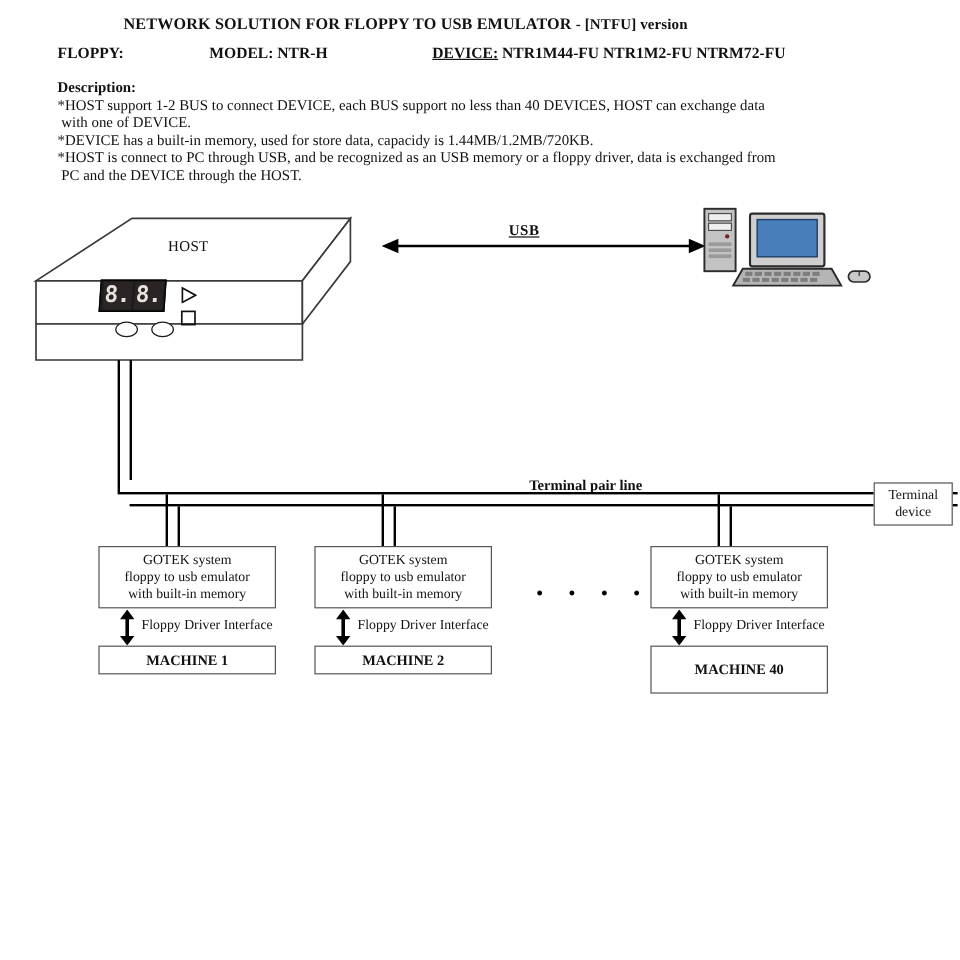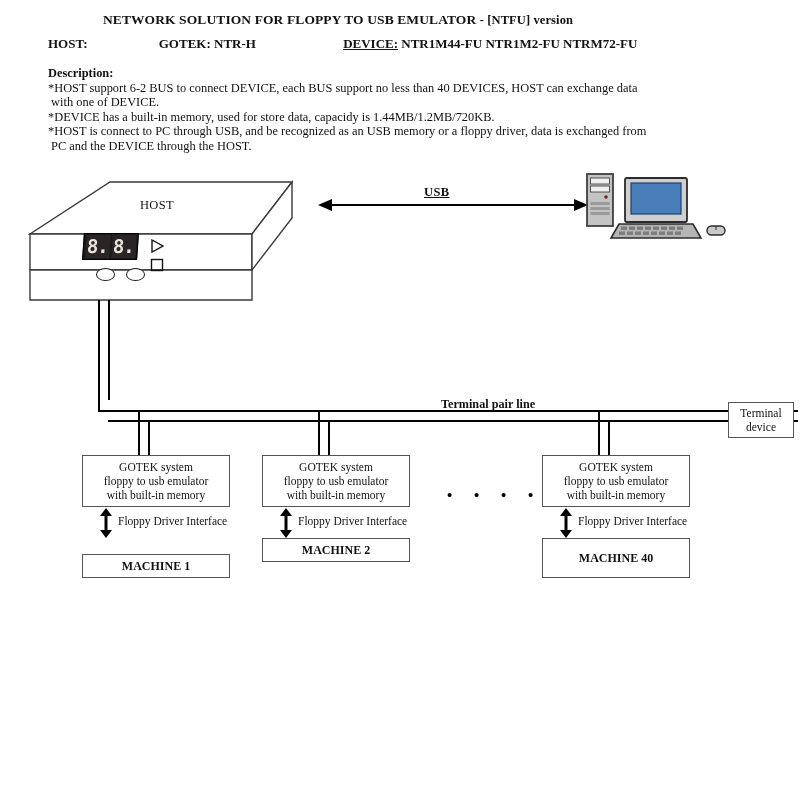"HOST:" span.lbl-model { text: HOST -> FLOPPY }
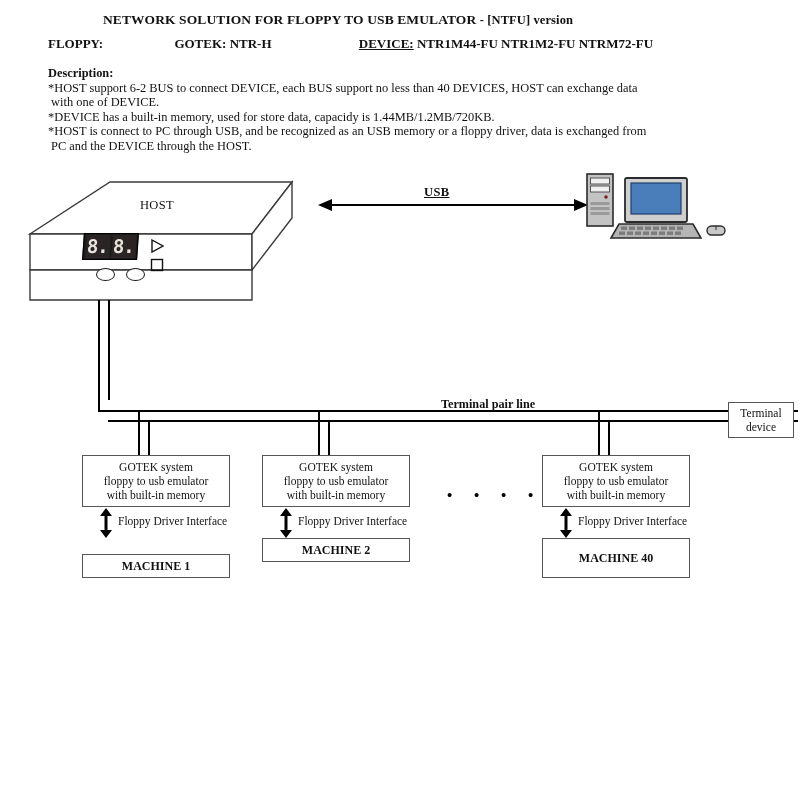"GOTEK:" span.lbl-host { text: GOTEK -> MODEL }
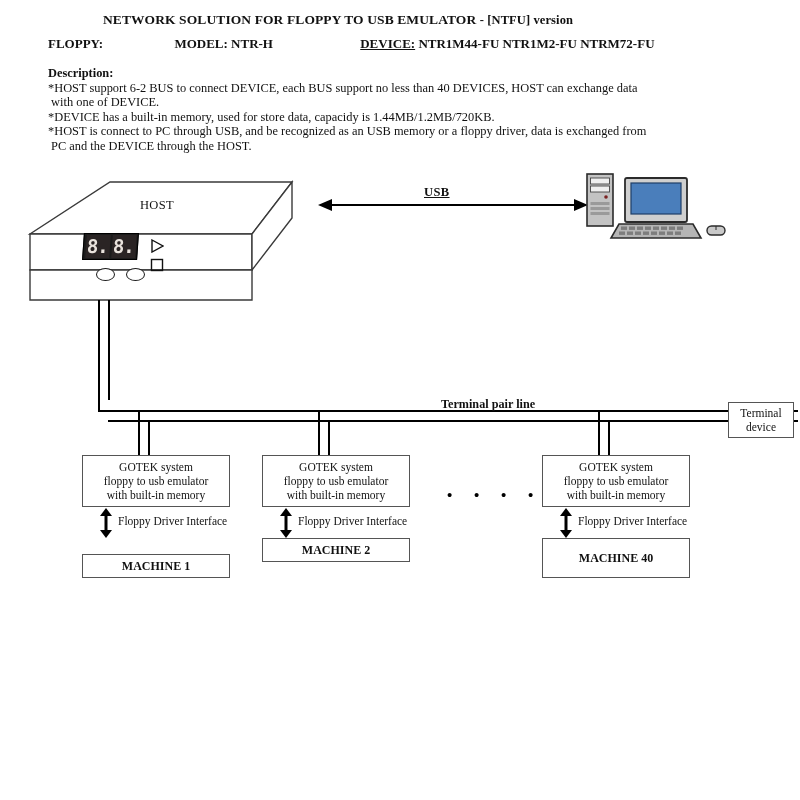"*HOST support 6-2 BUS to" p { text: 6-2 -> 1-2 }
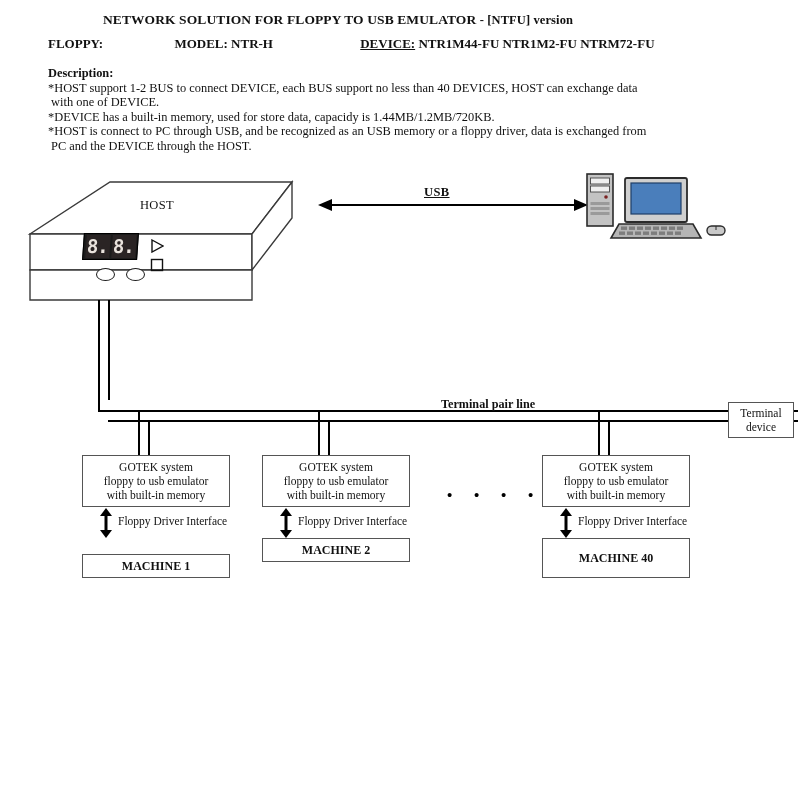"MACHINE 1" div.box { top: 554px -> 538px }
